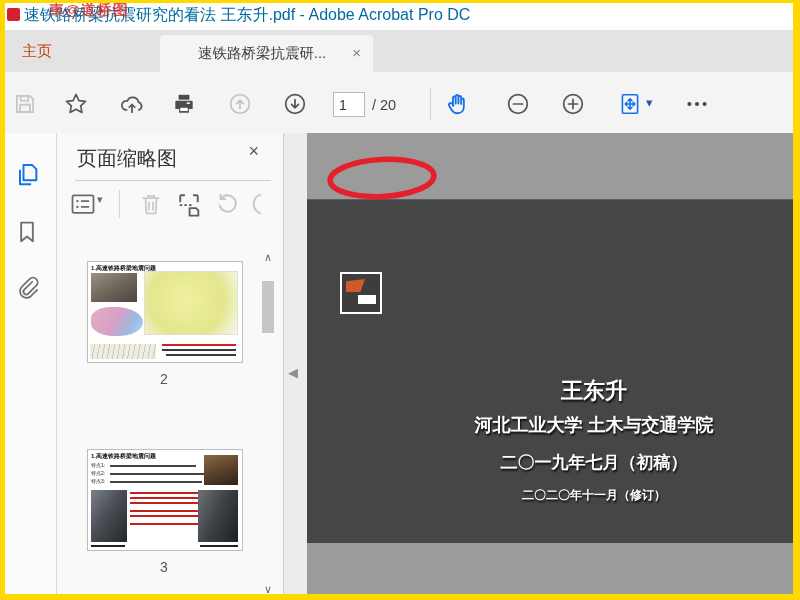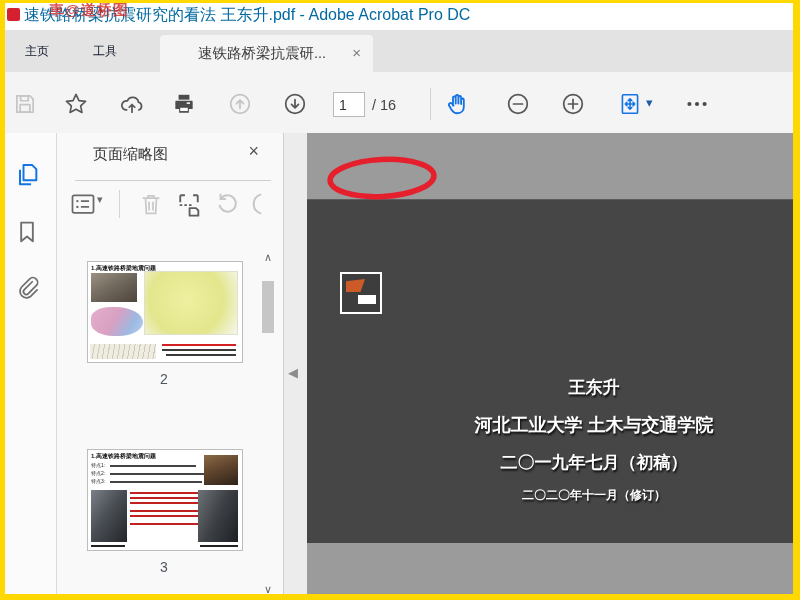"主页" .navtab { color: #0f172a -> #c2410c; font-size: 12px -> 15px }
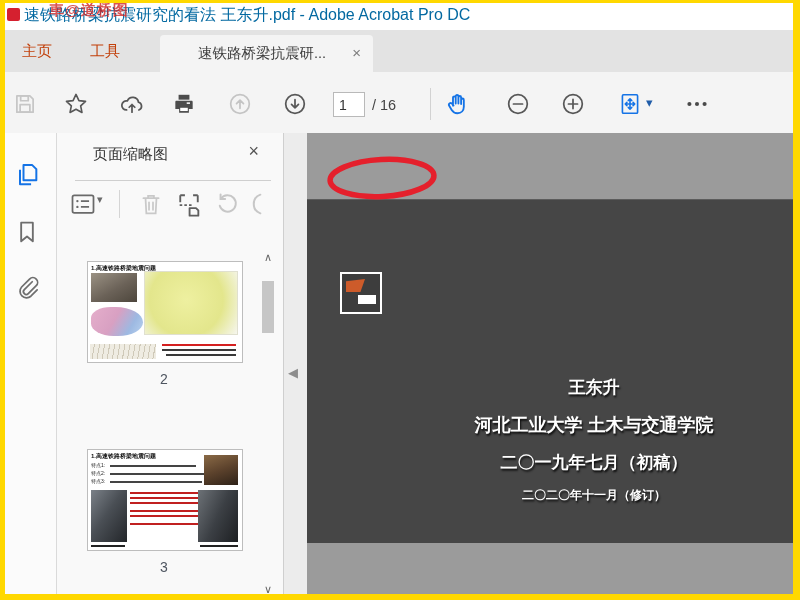"工具" div.navtab { html: <div>工具</div> -> none }
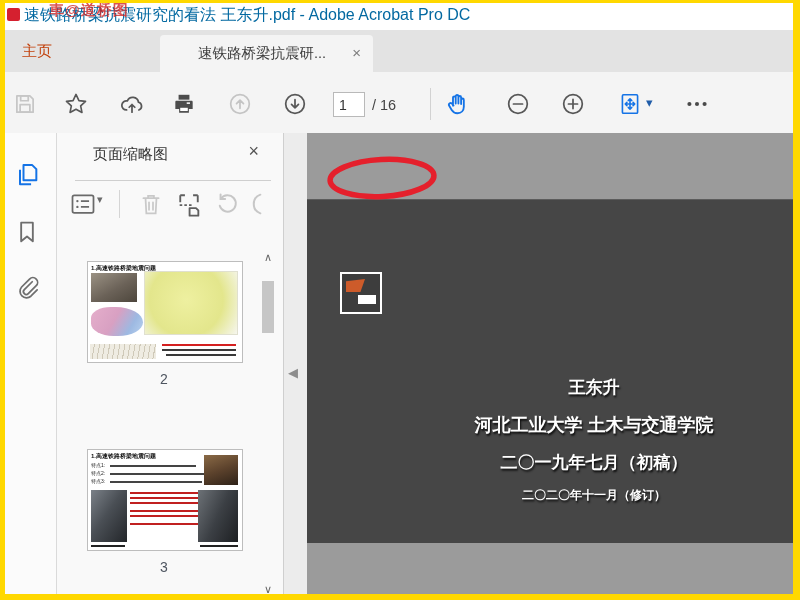"/ 16" span.pagetotal { text: 16 -> 20 }
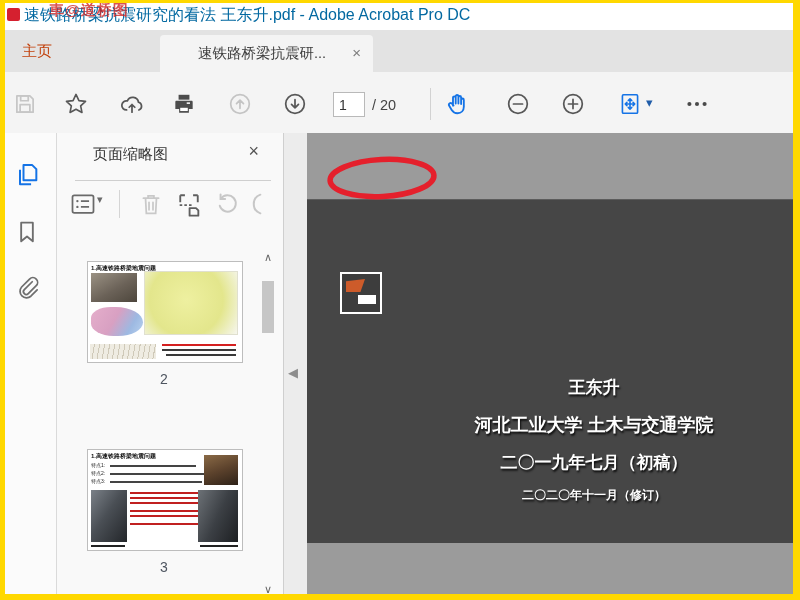"页面缩略图" .panelheader { font-size: 15px -> 20px; margin-left: 16px -> none }
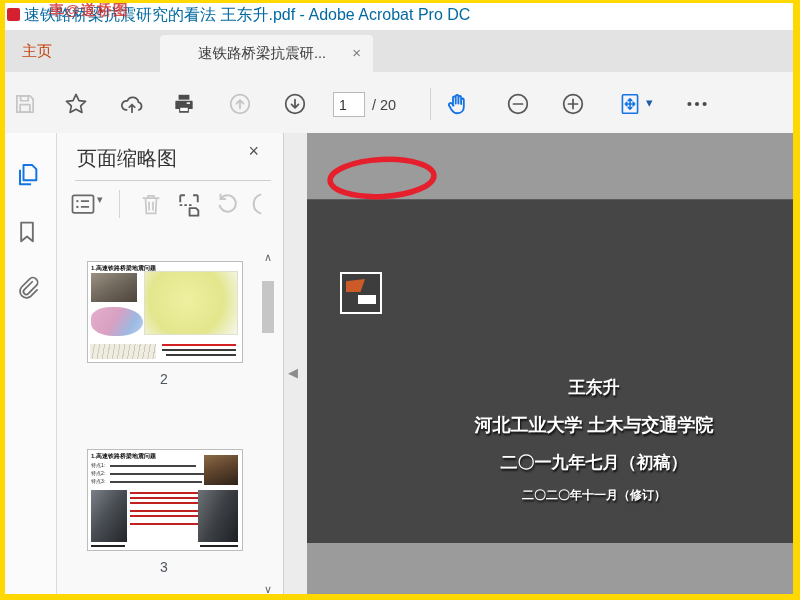"王东升" .sl-author { font-size: 17px -> 22px }
